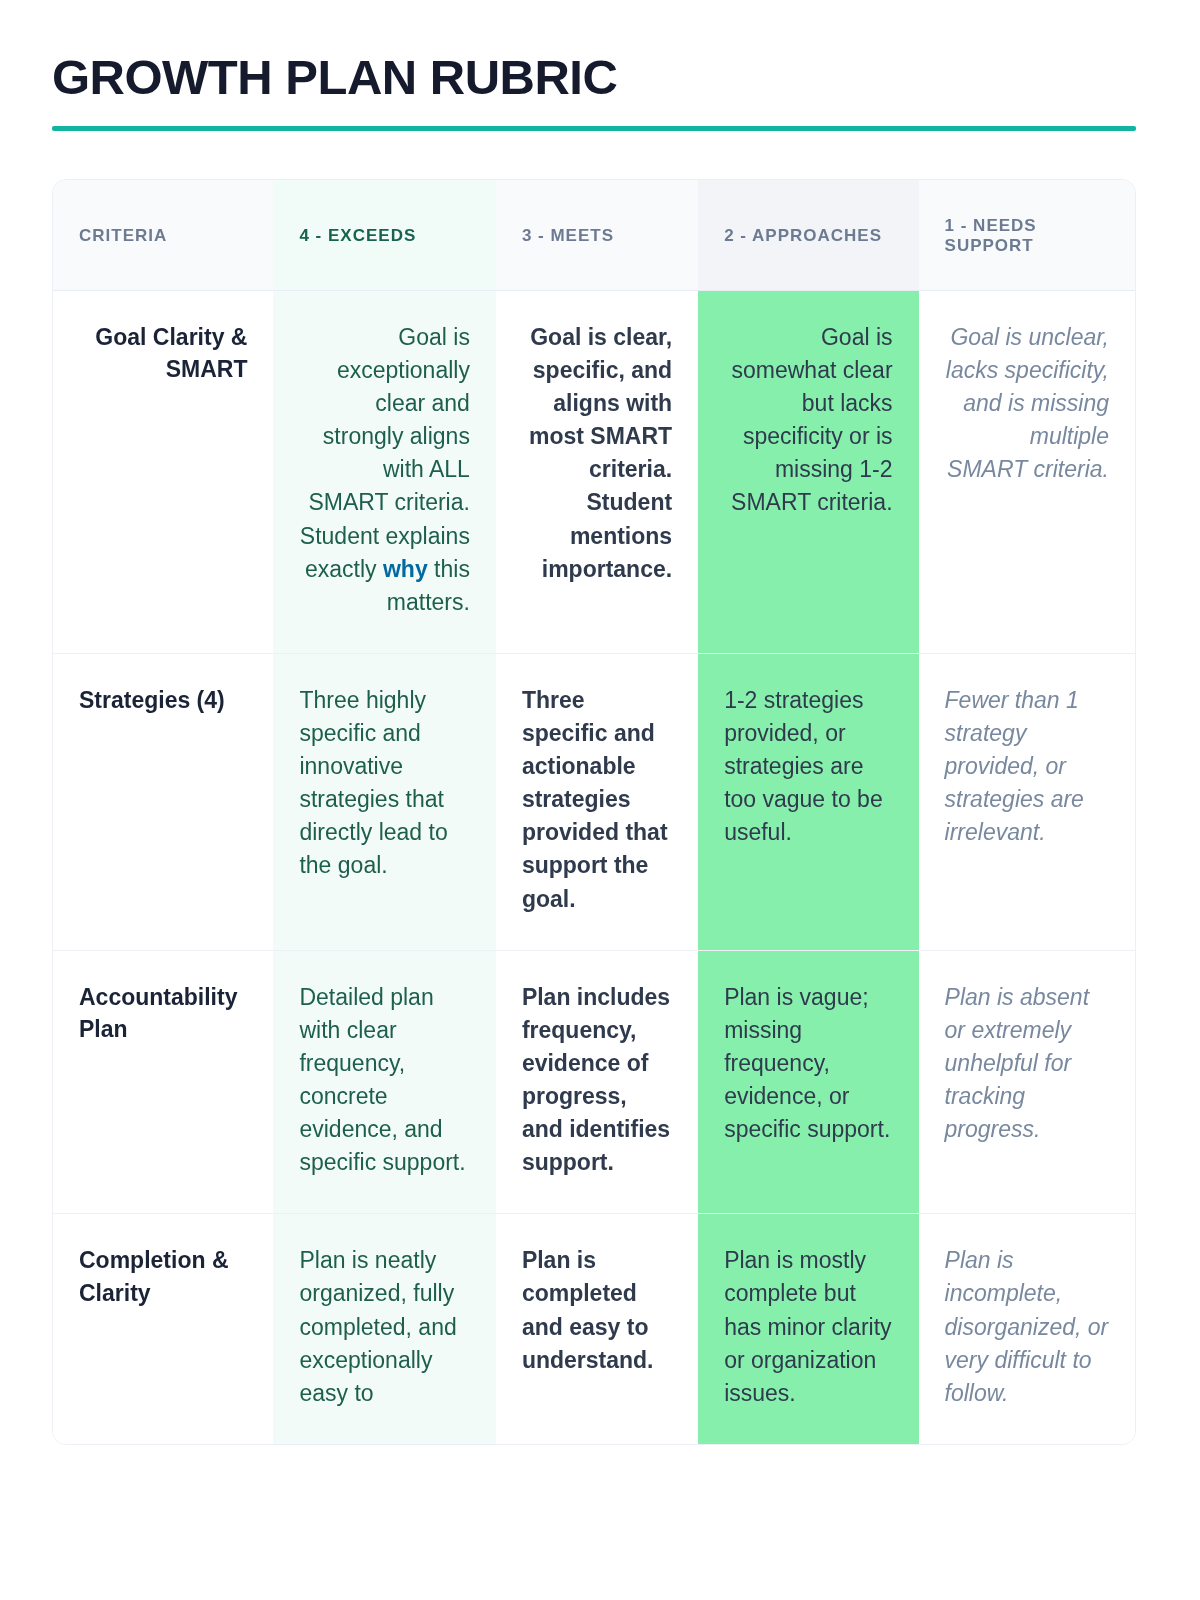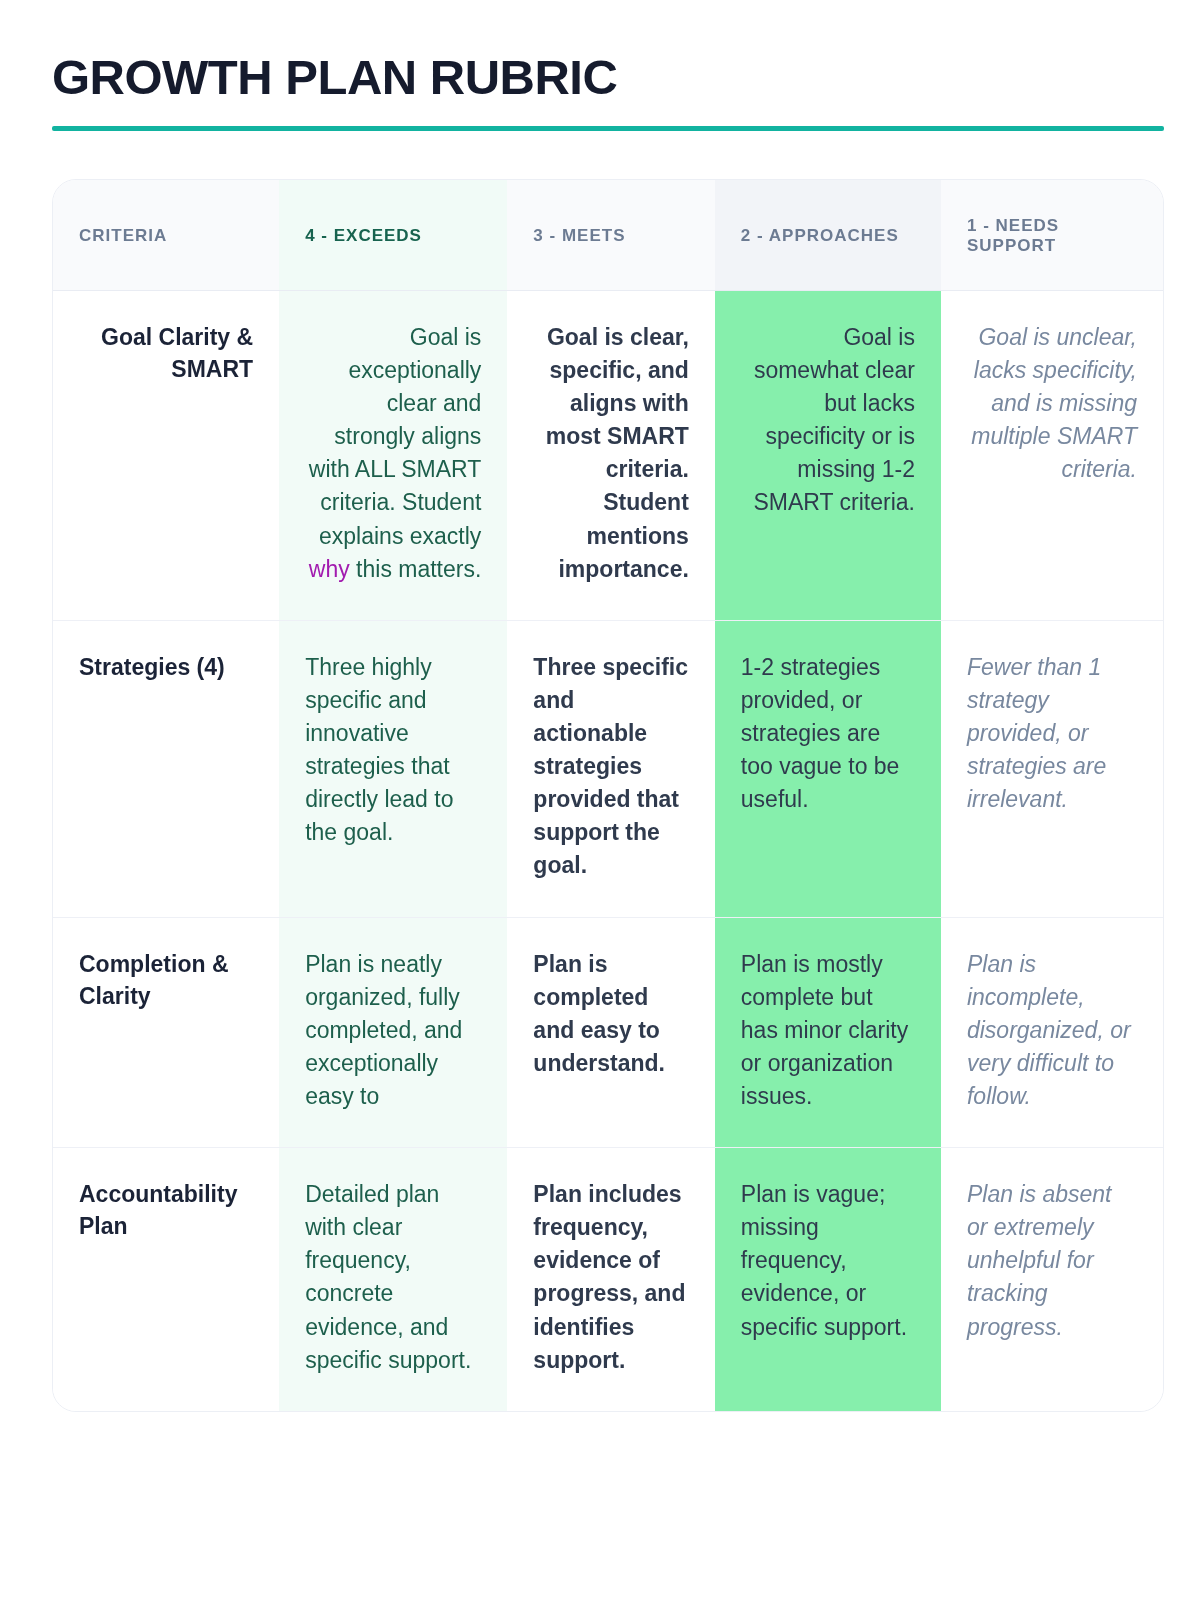"GROWTH PLAN RUBRIC" .page { padding: 52px 36px 0 52px -> 52px 64px 0 52px }
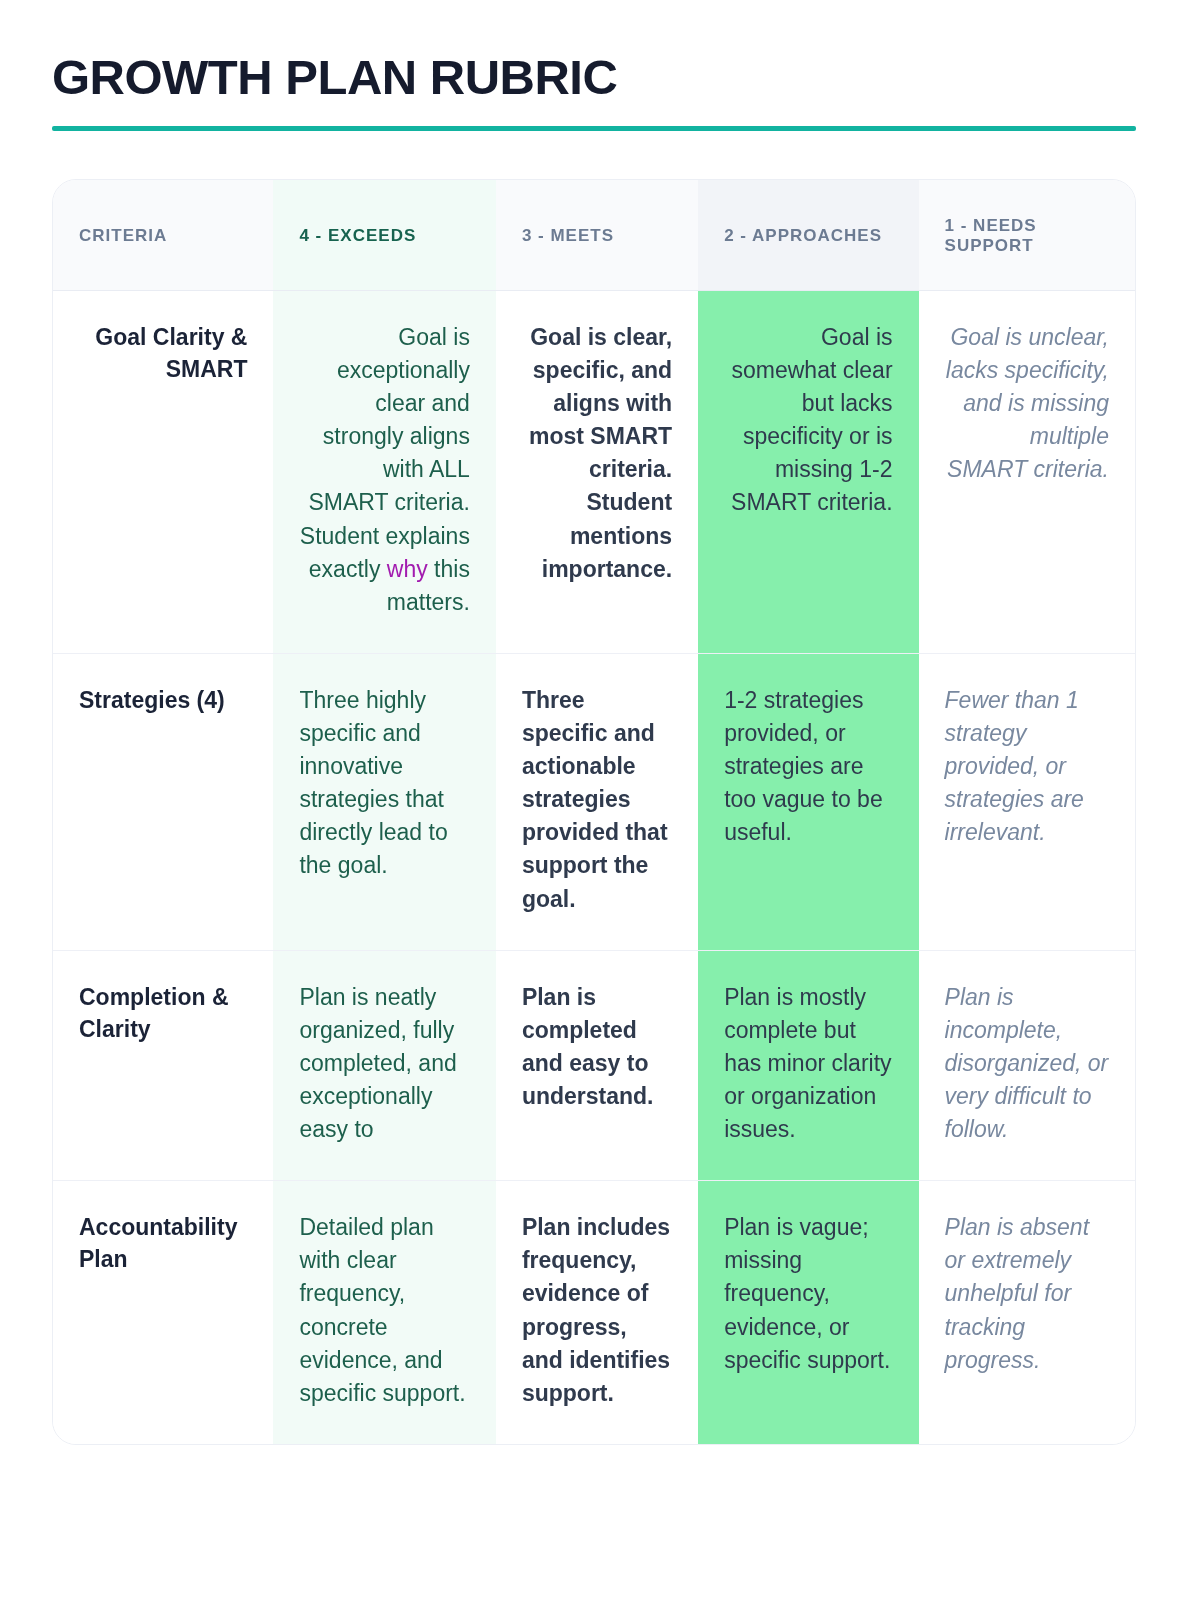"CRITERIA" .rubric-card { border-radius: 24px -> 14px }
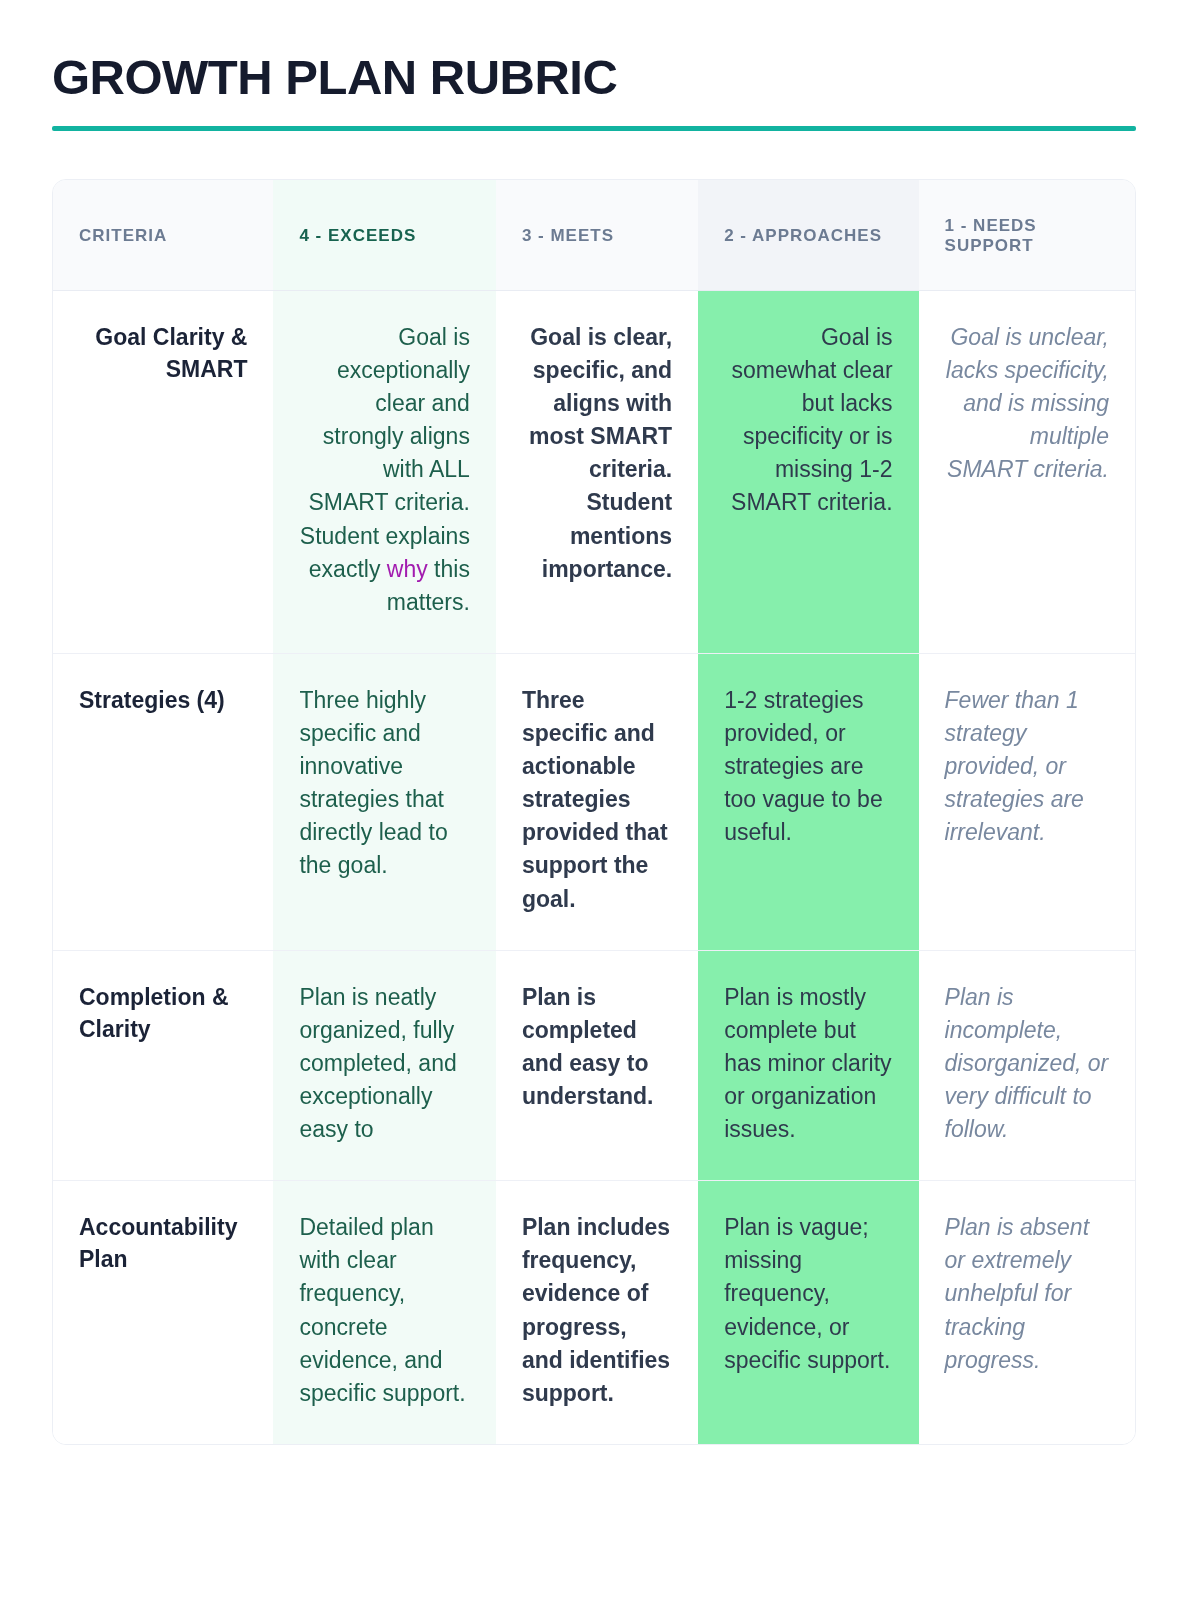"why" td.exceeds b { color: #a21caf -> #0369a1; font-weight: 400 -> 700 }
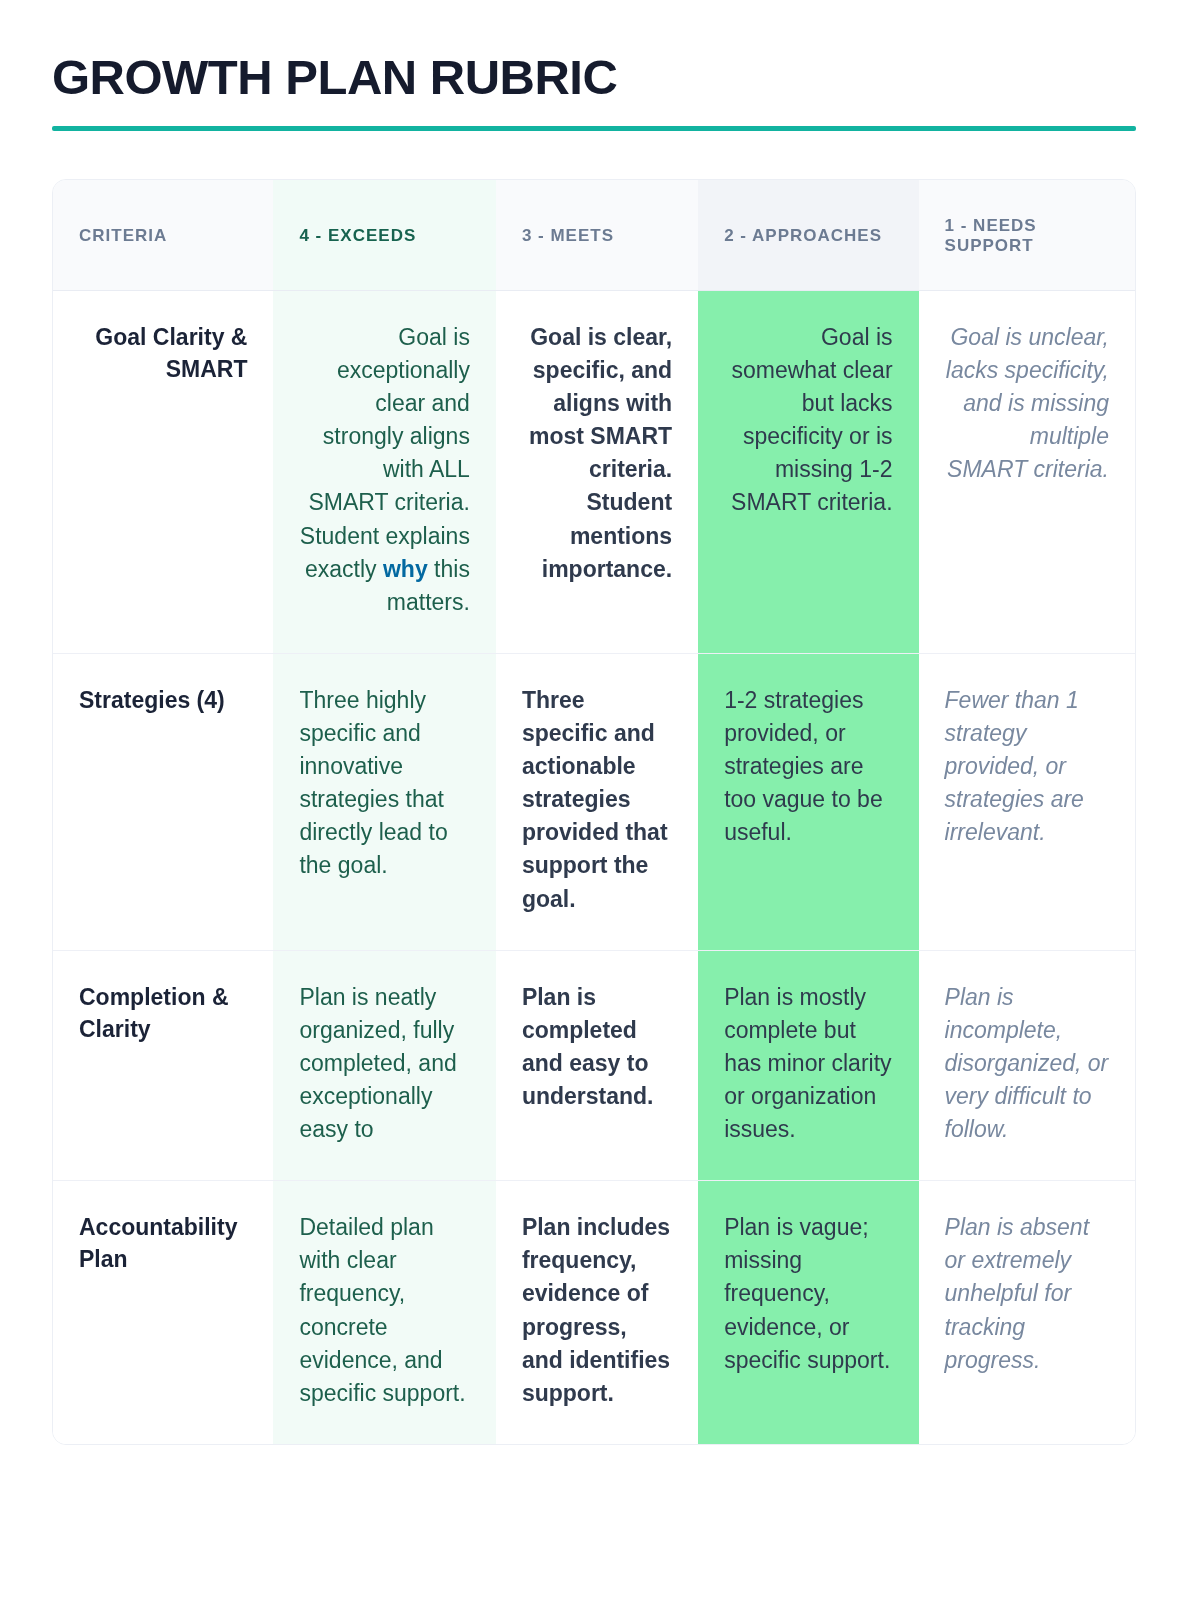"Completion & Clarity" tr { order: before "Accountability Plan" -> after "Accountability Plan" }
